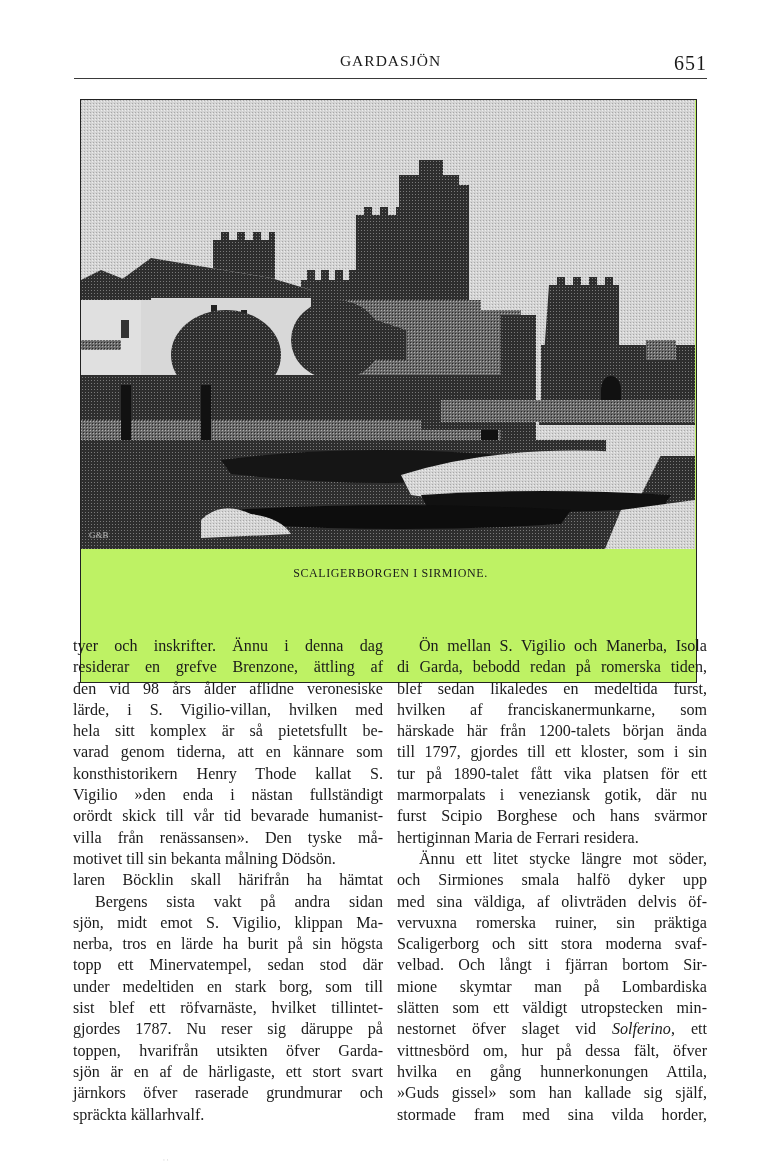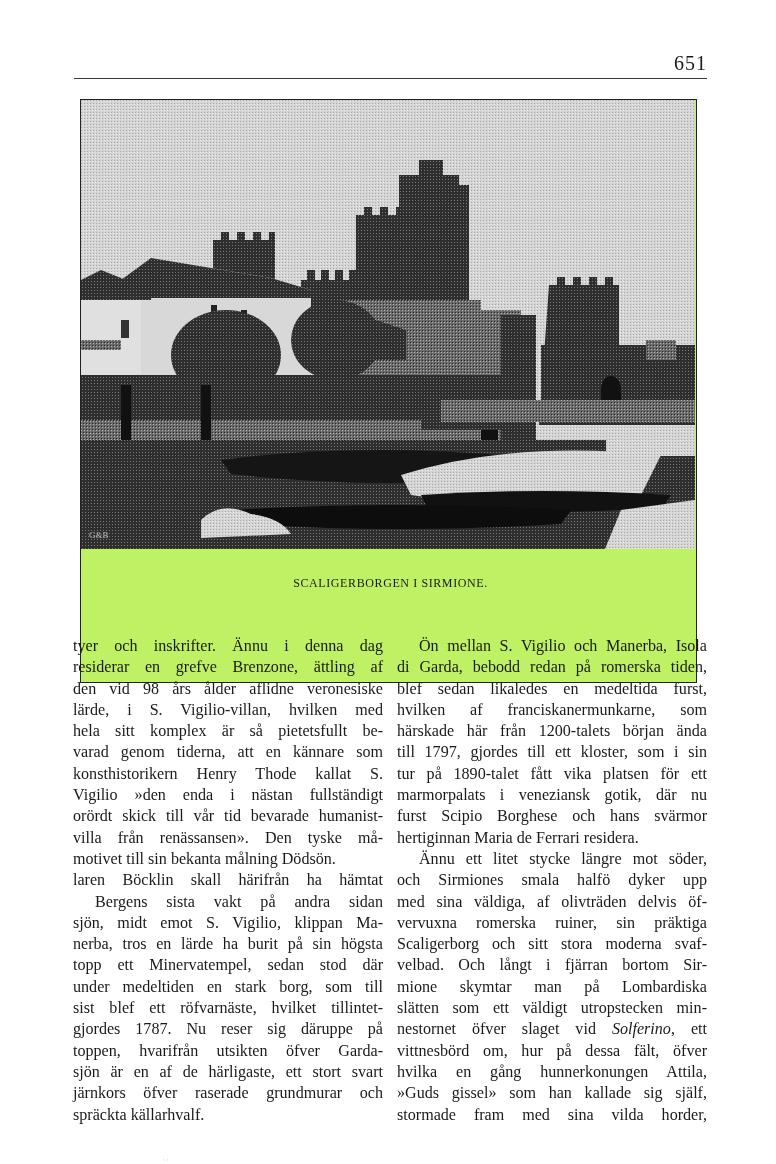"GARDASJÖN" div.running-title { html: none -> <div>GARDASJÖN</div> }
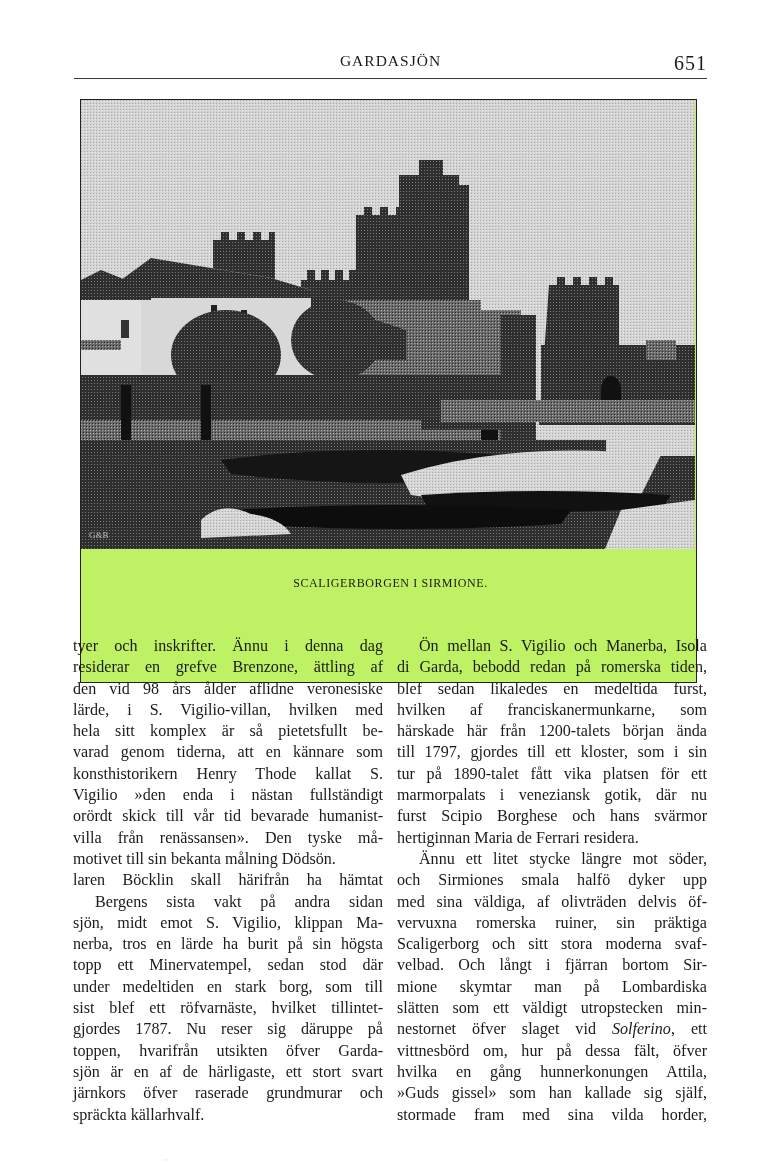"SCALIGERBORGEN I SIRMIONE." .caption { margin-top: 10px -> none }
